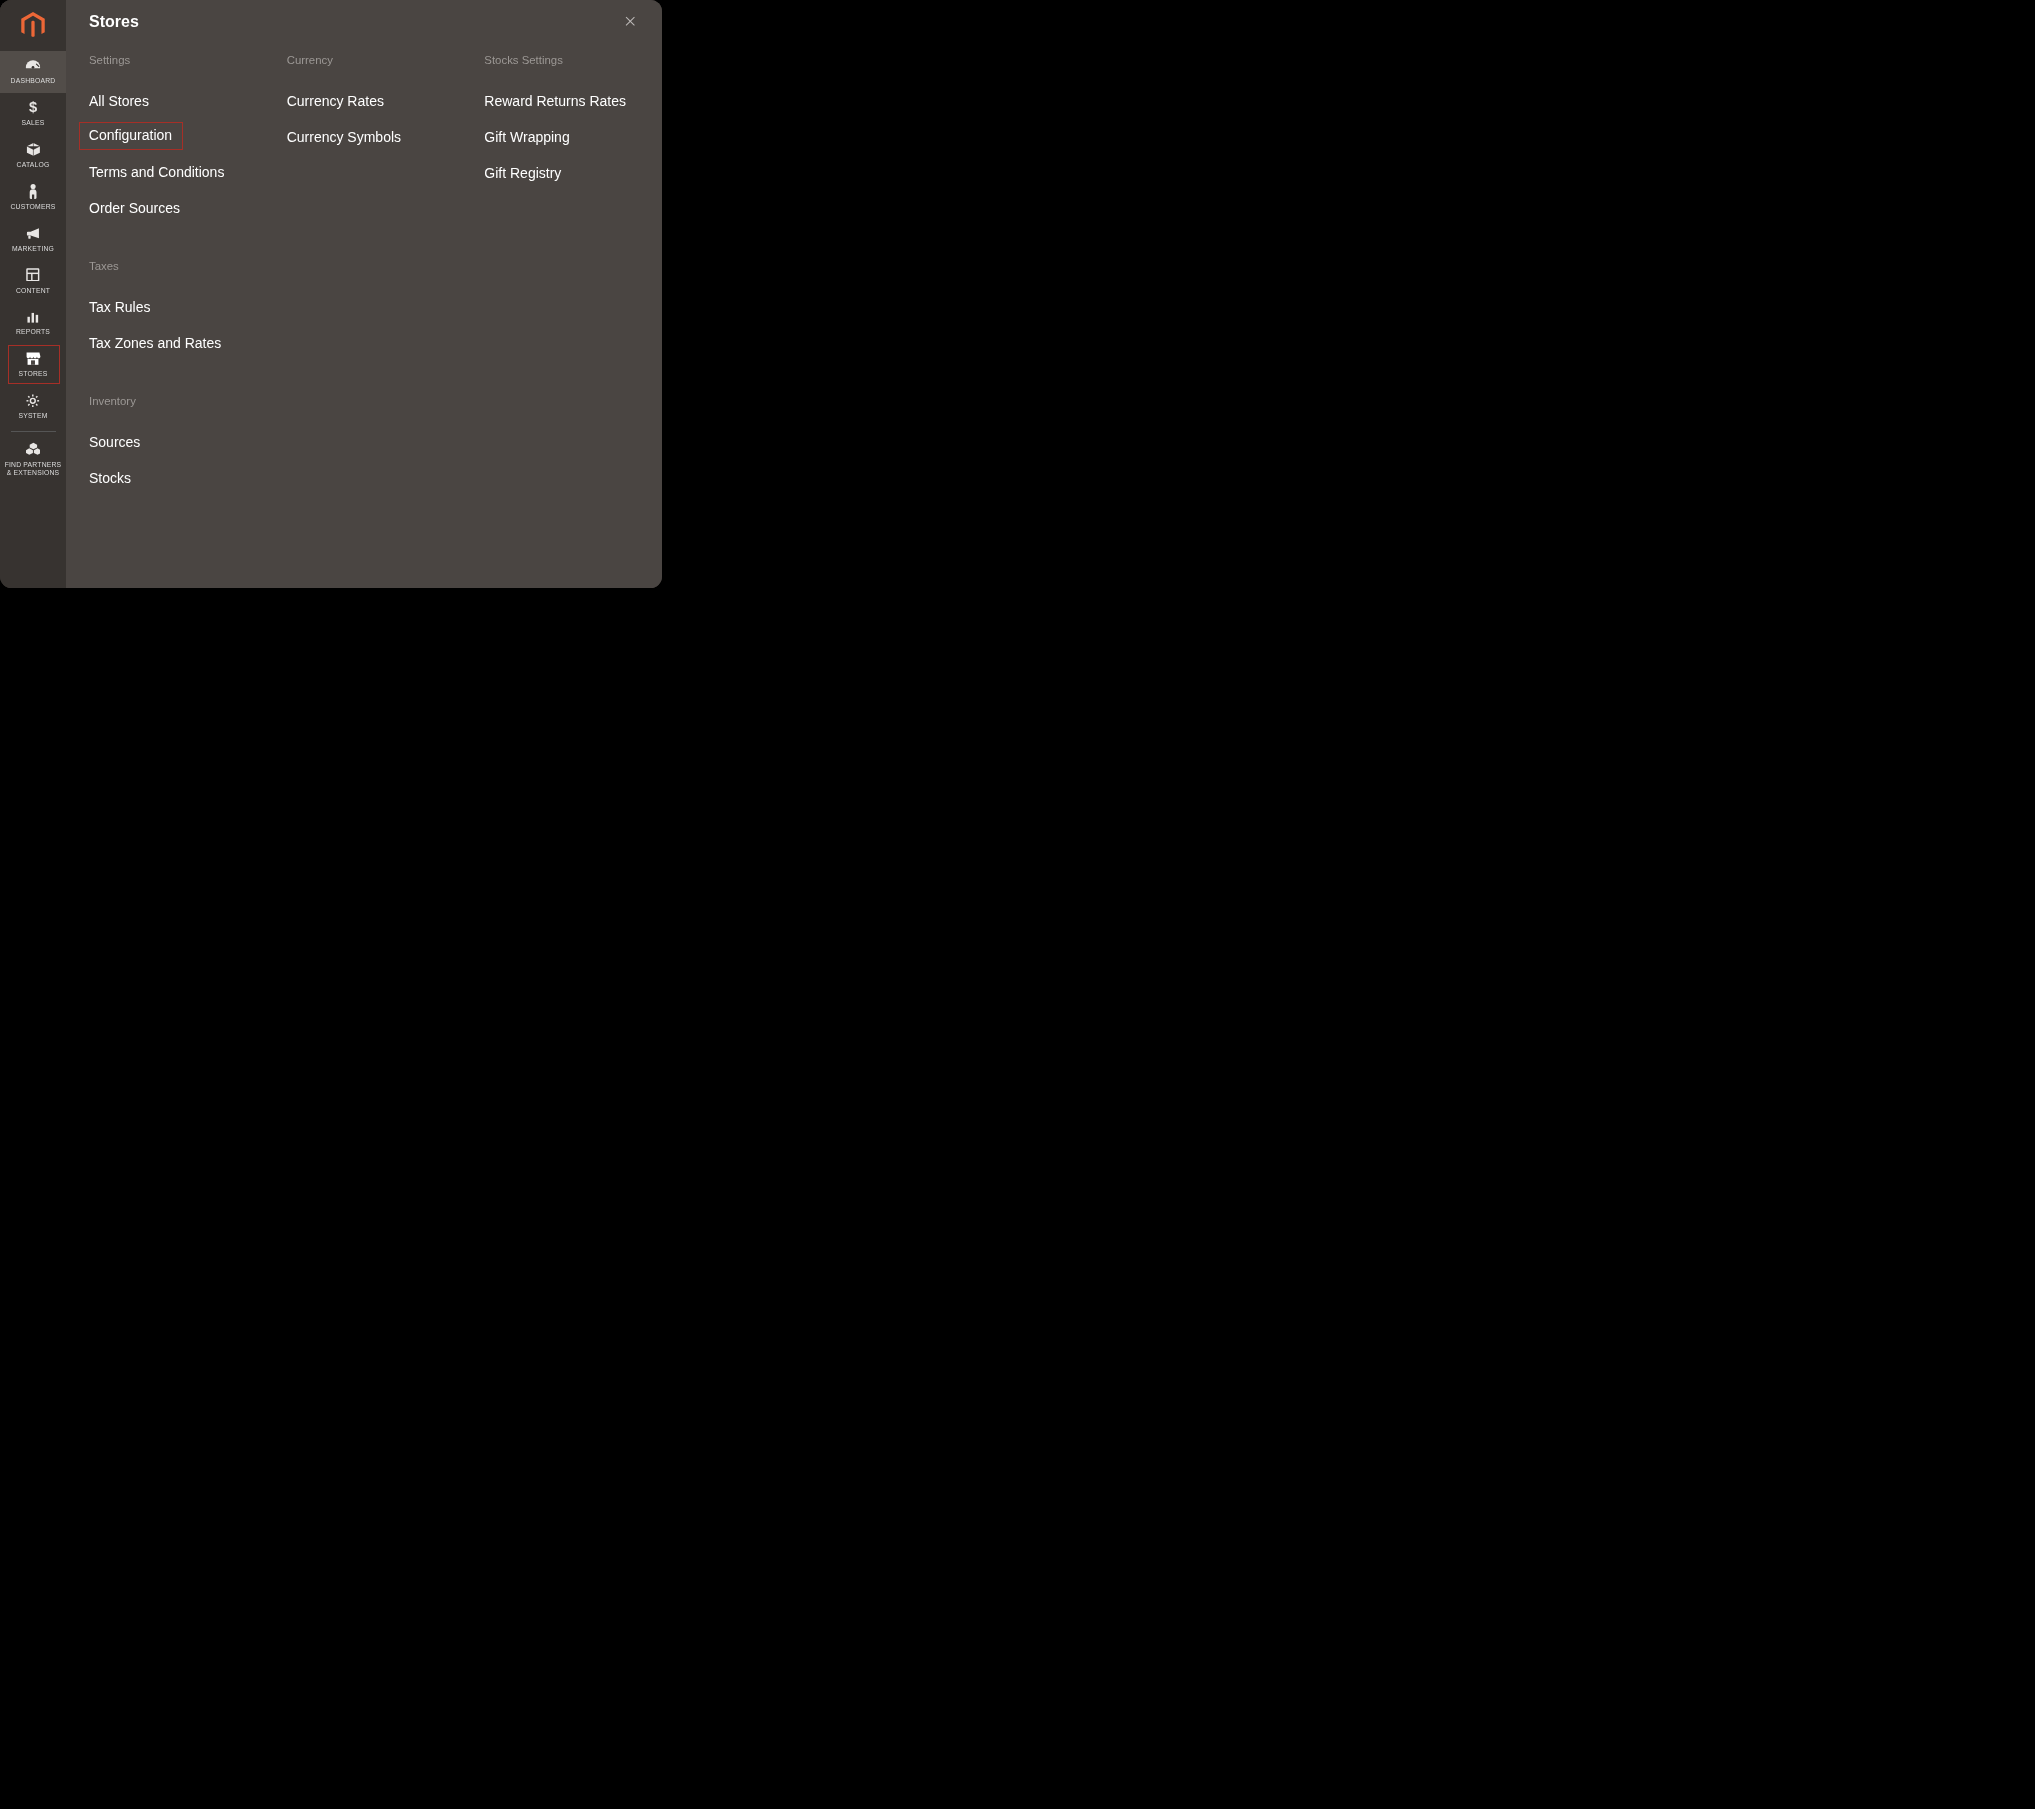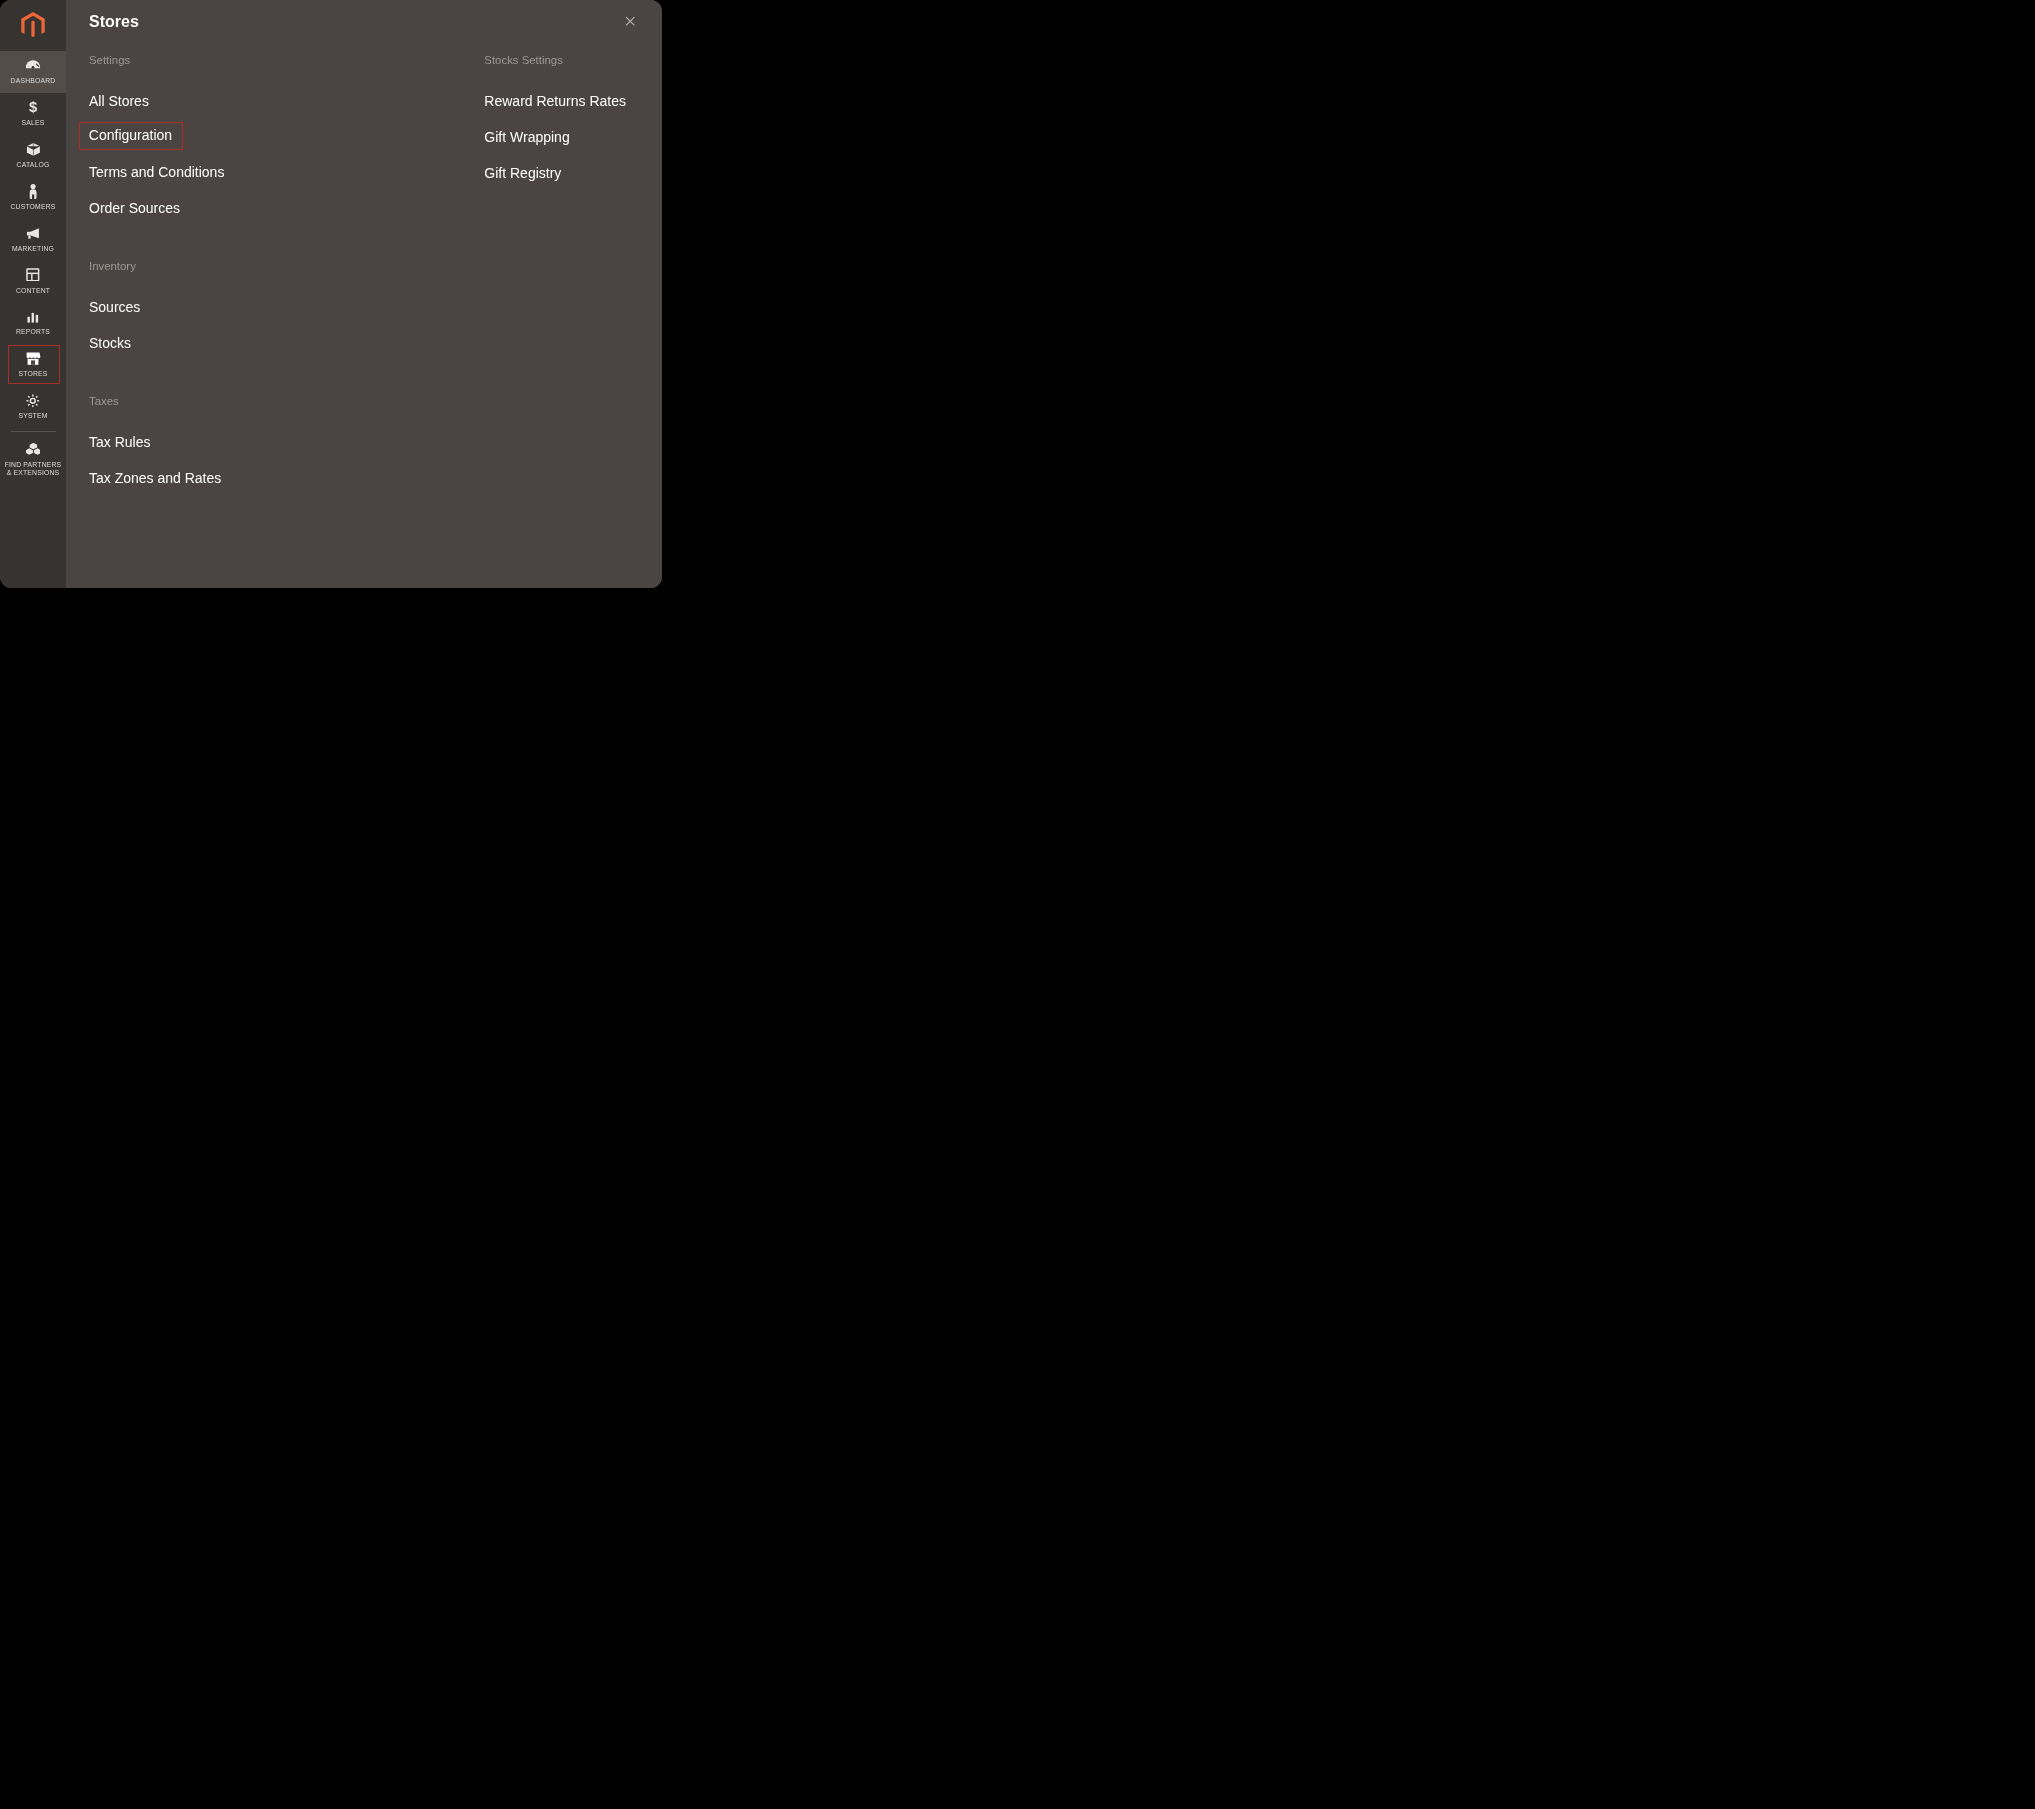"Currency" div.group { html: none -> <div> <h3>Currency</h3> <a>Currency Rates</a> <a>Currency Symbols</a> </div> }
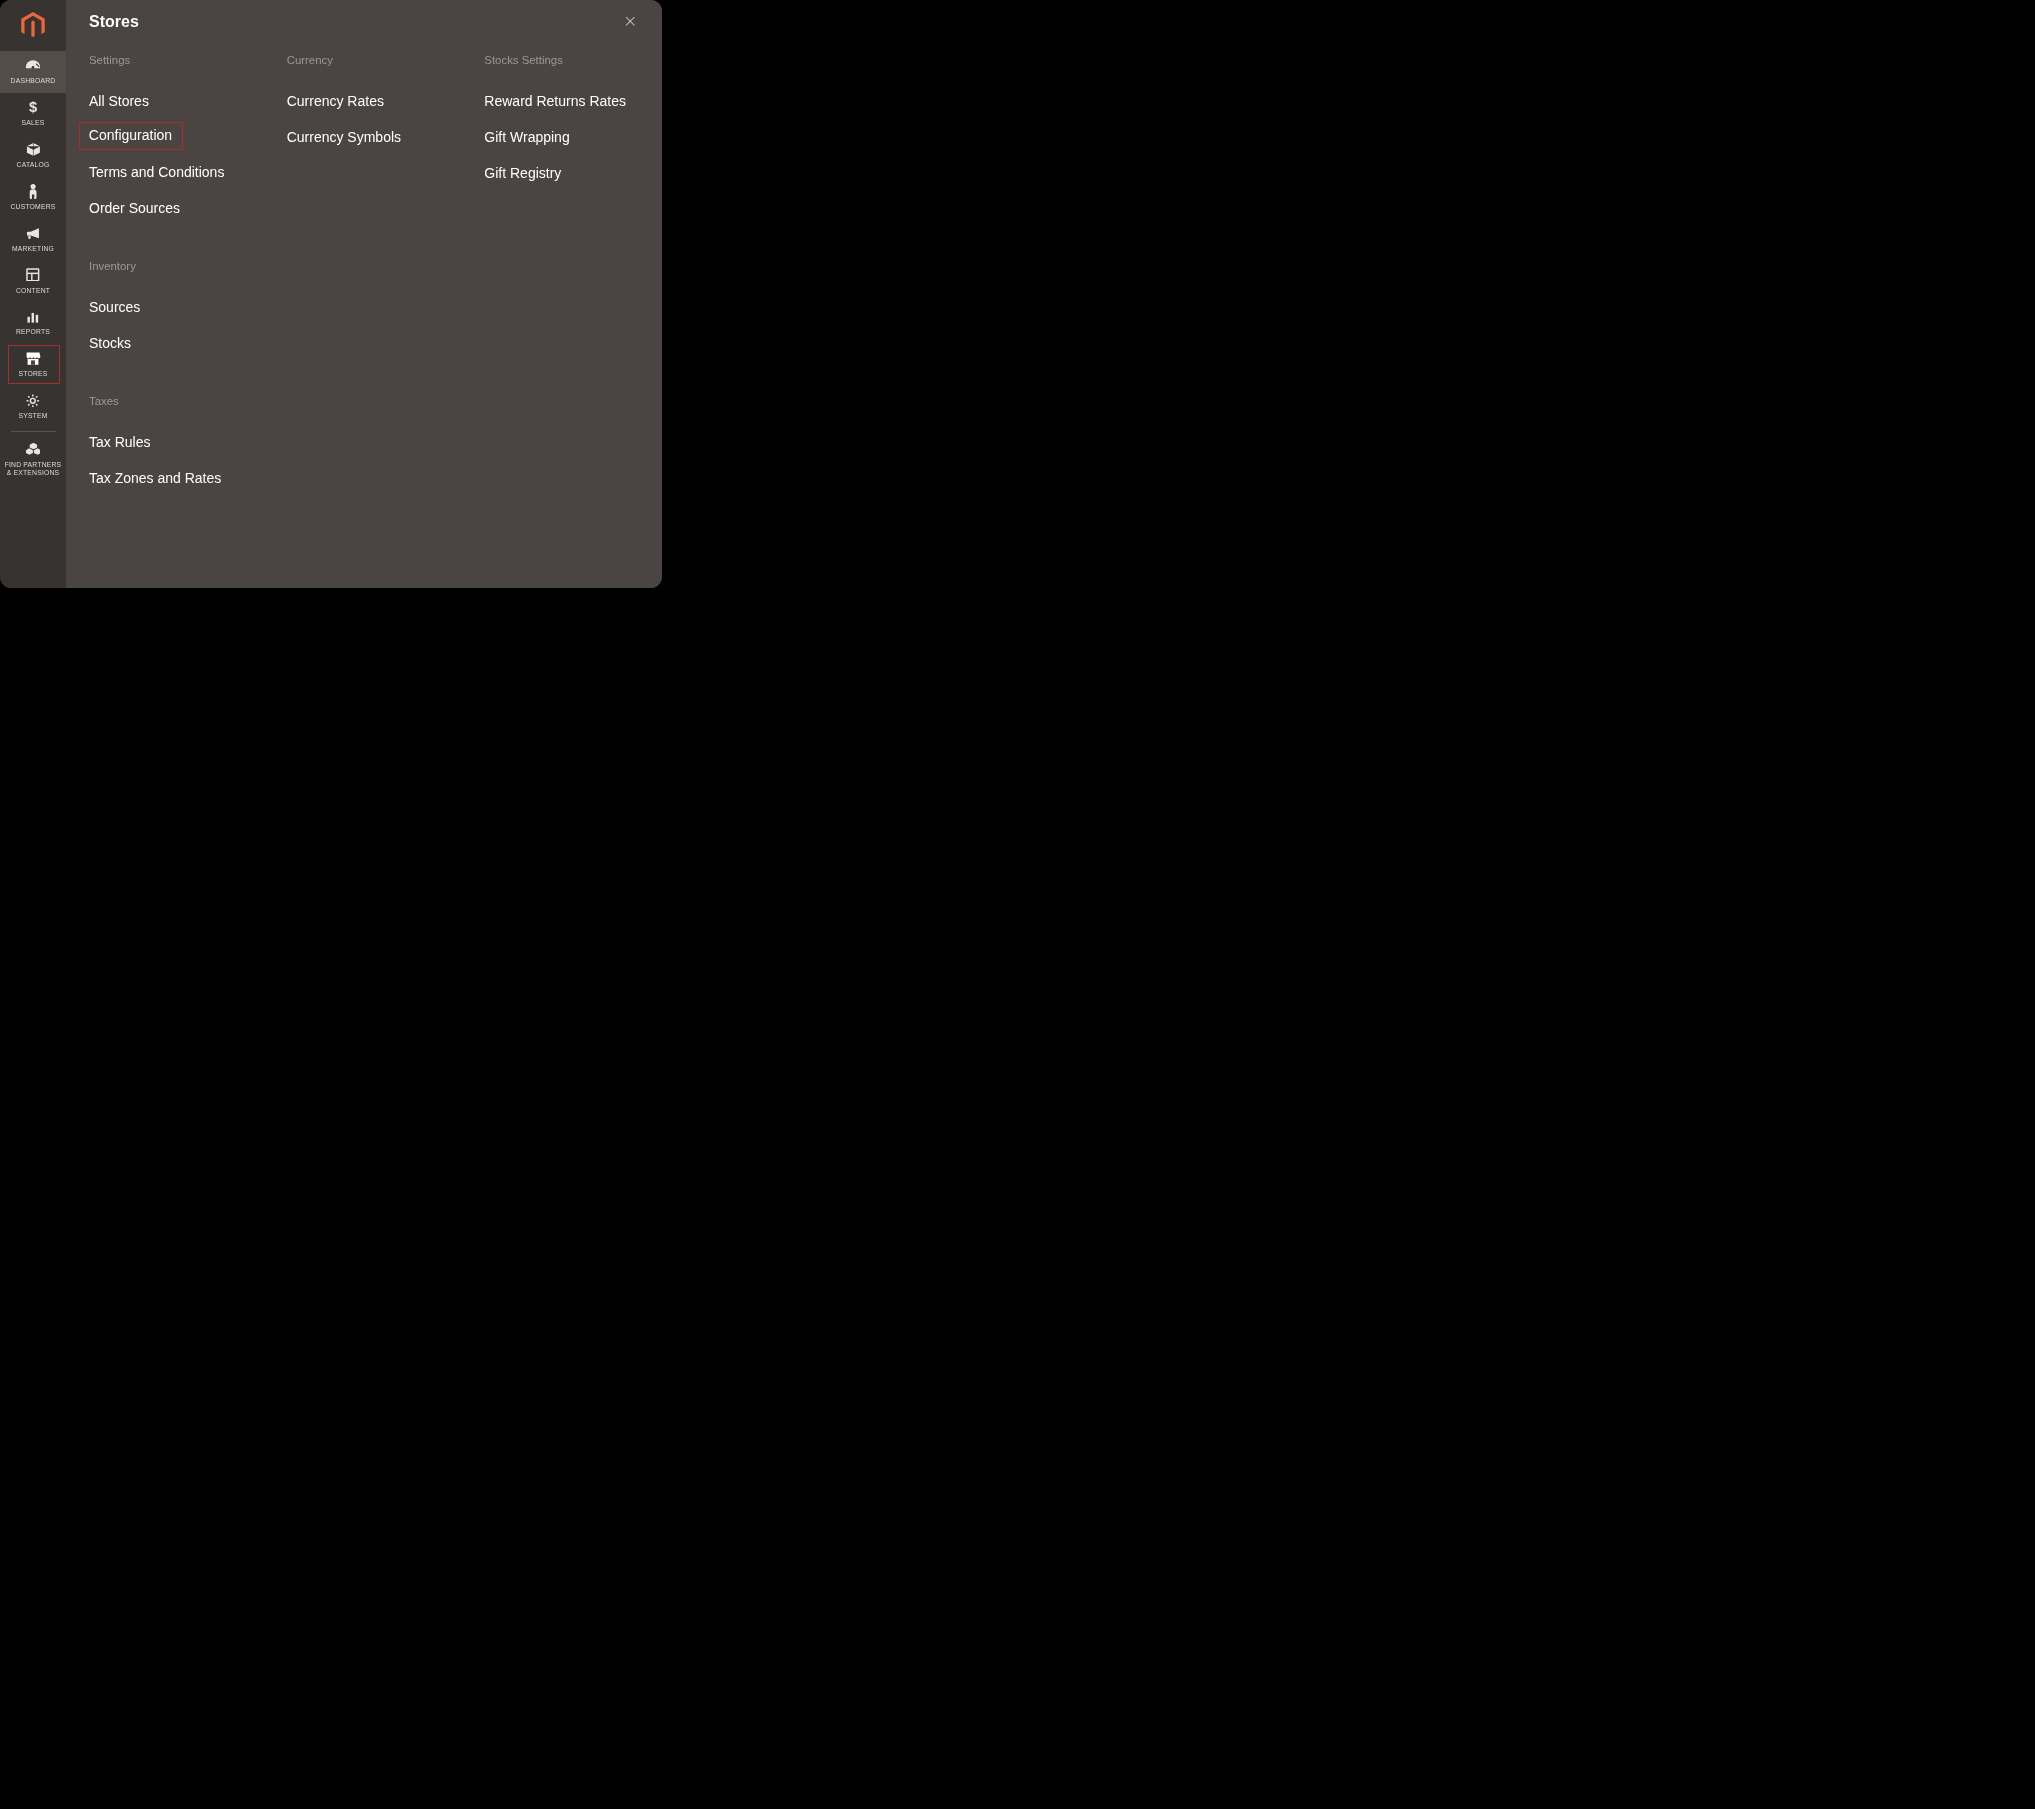"Inventory" div.group { order: before "Taxes" -> after "Taxes" }
